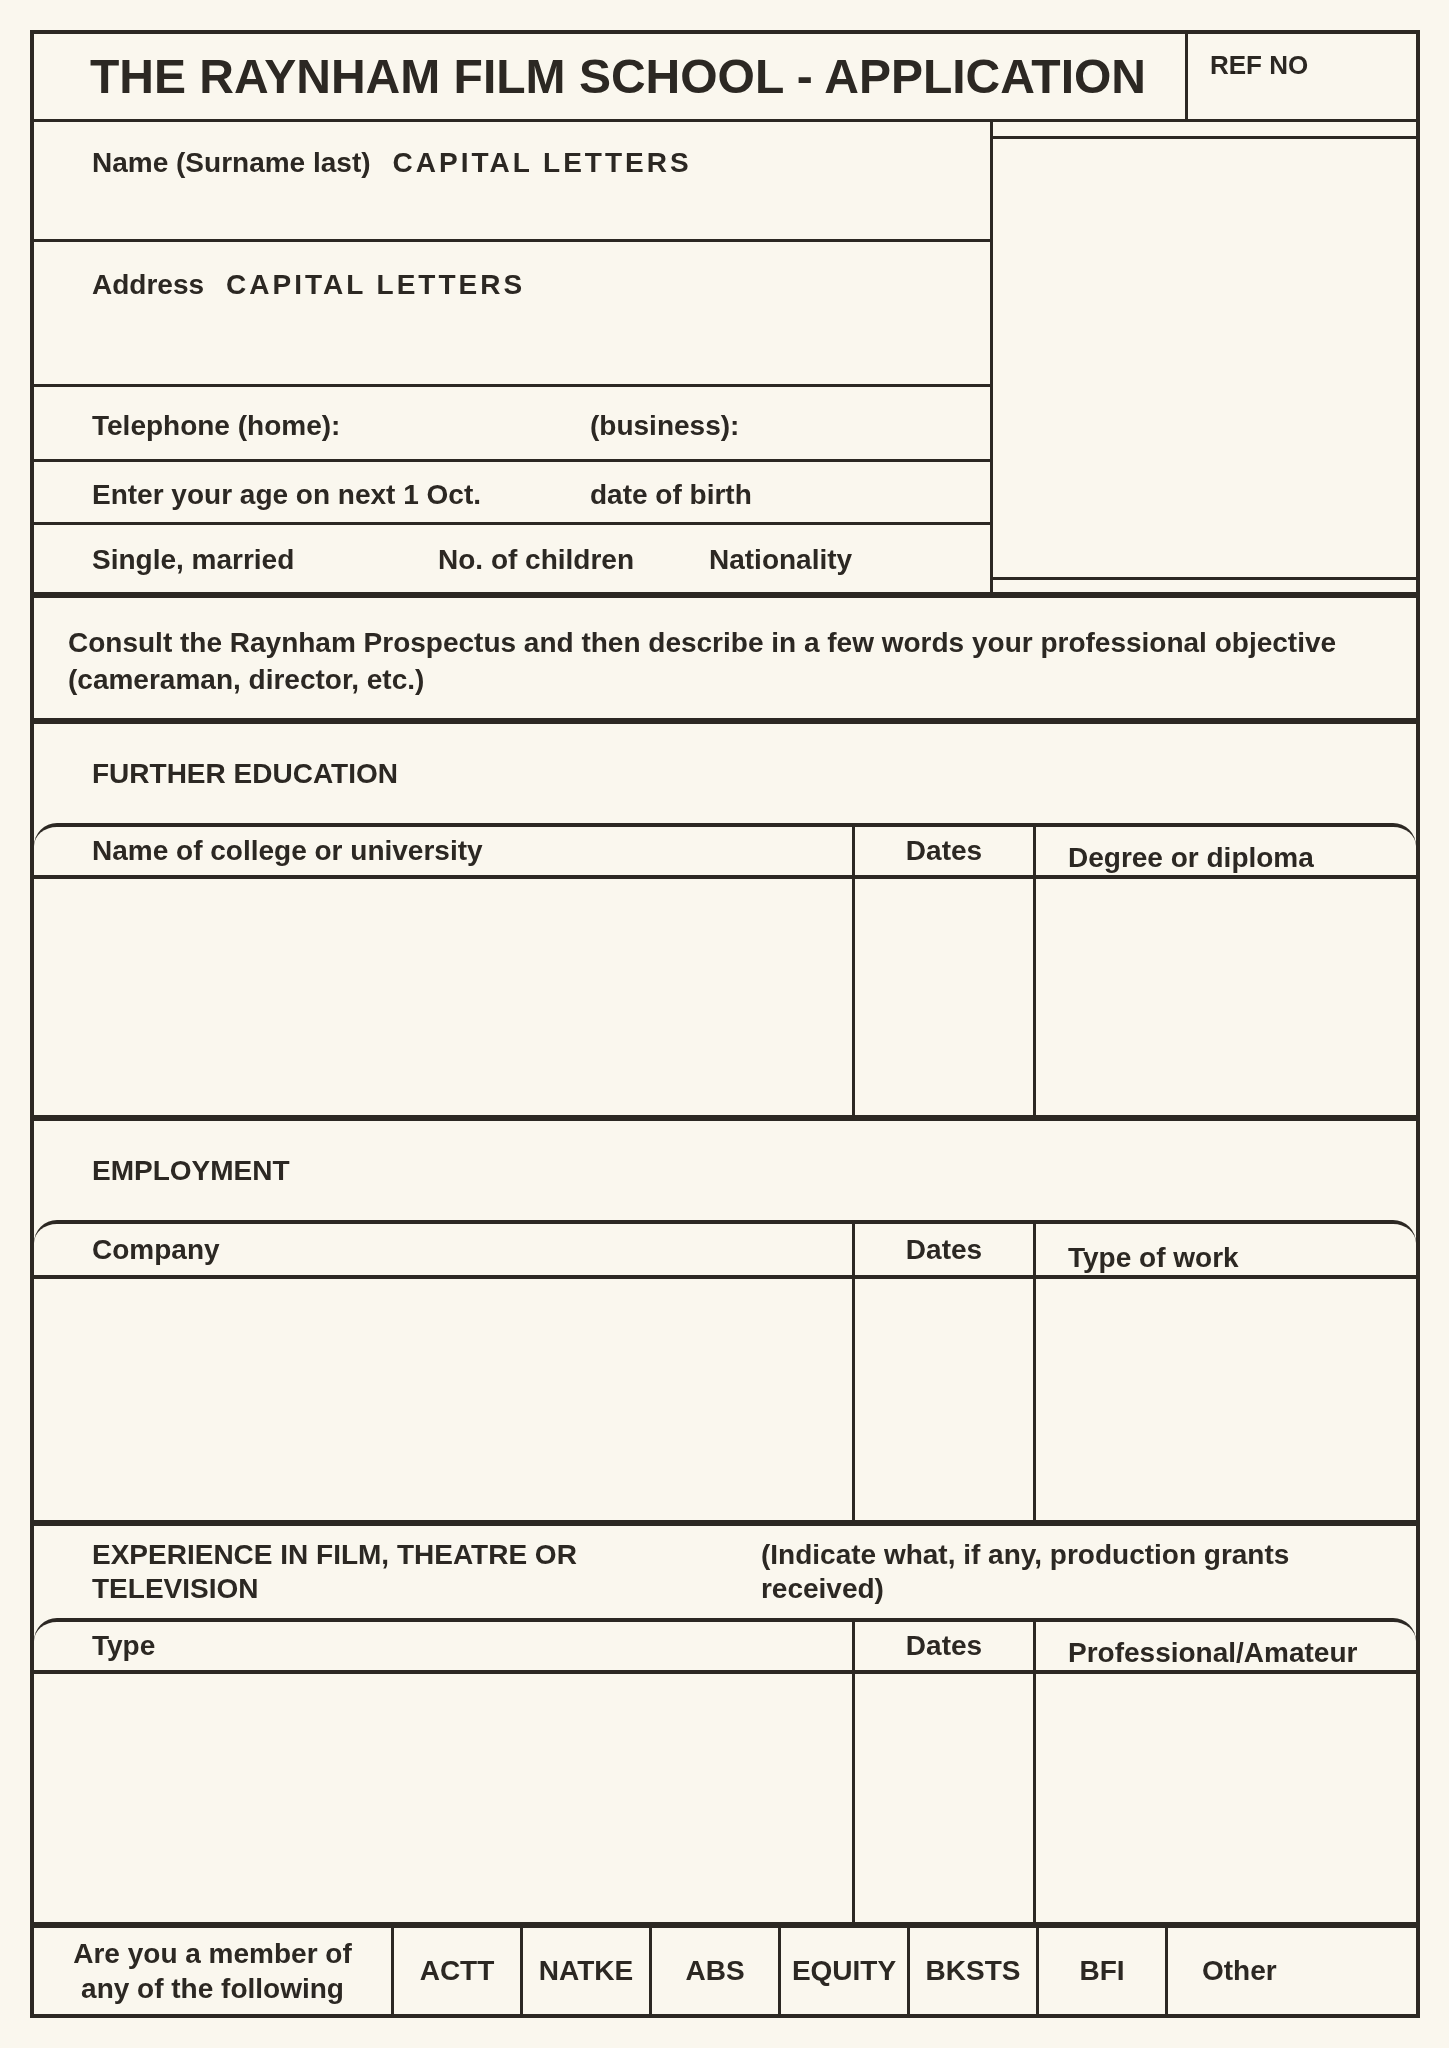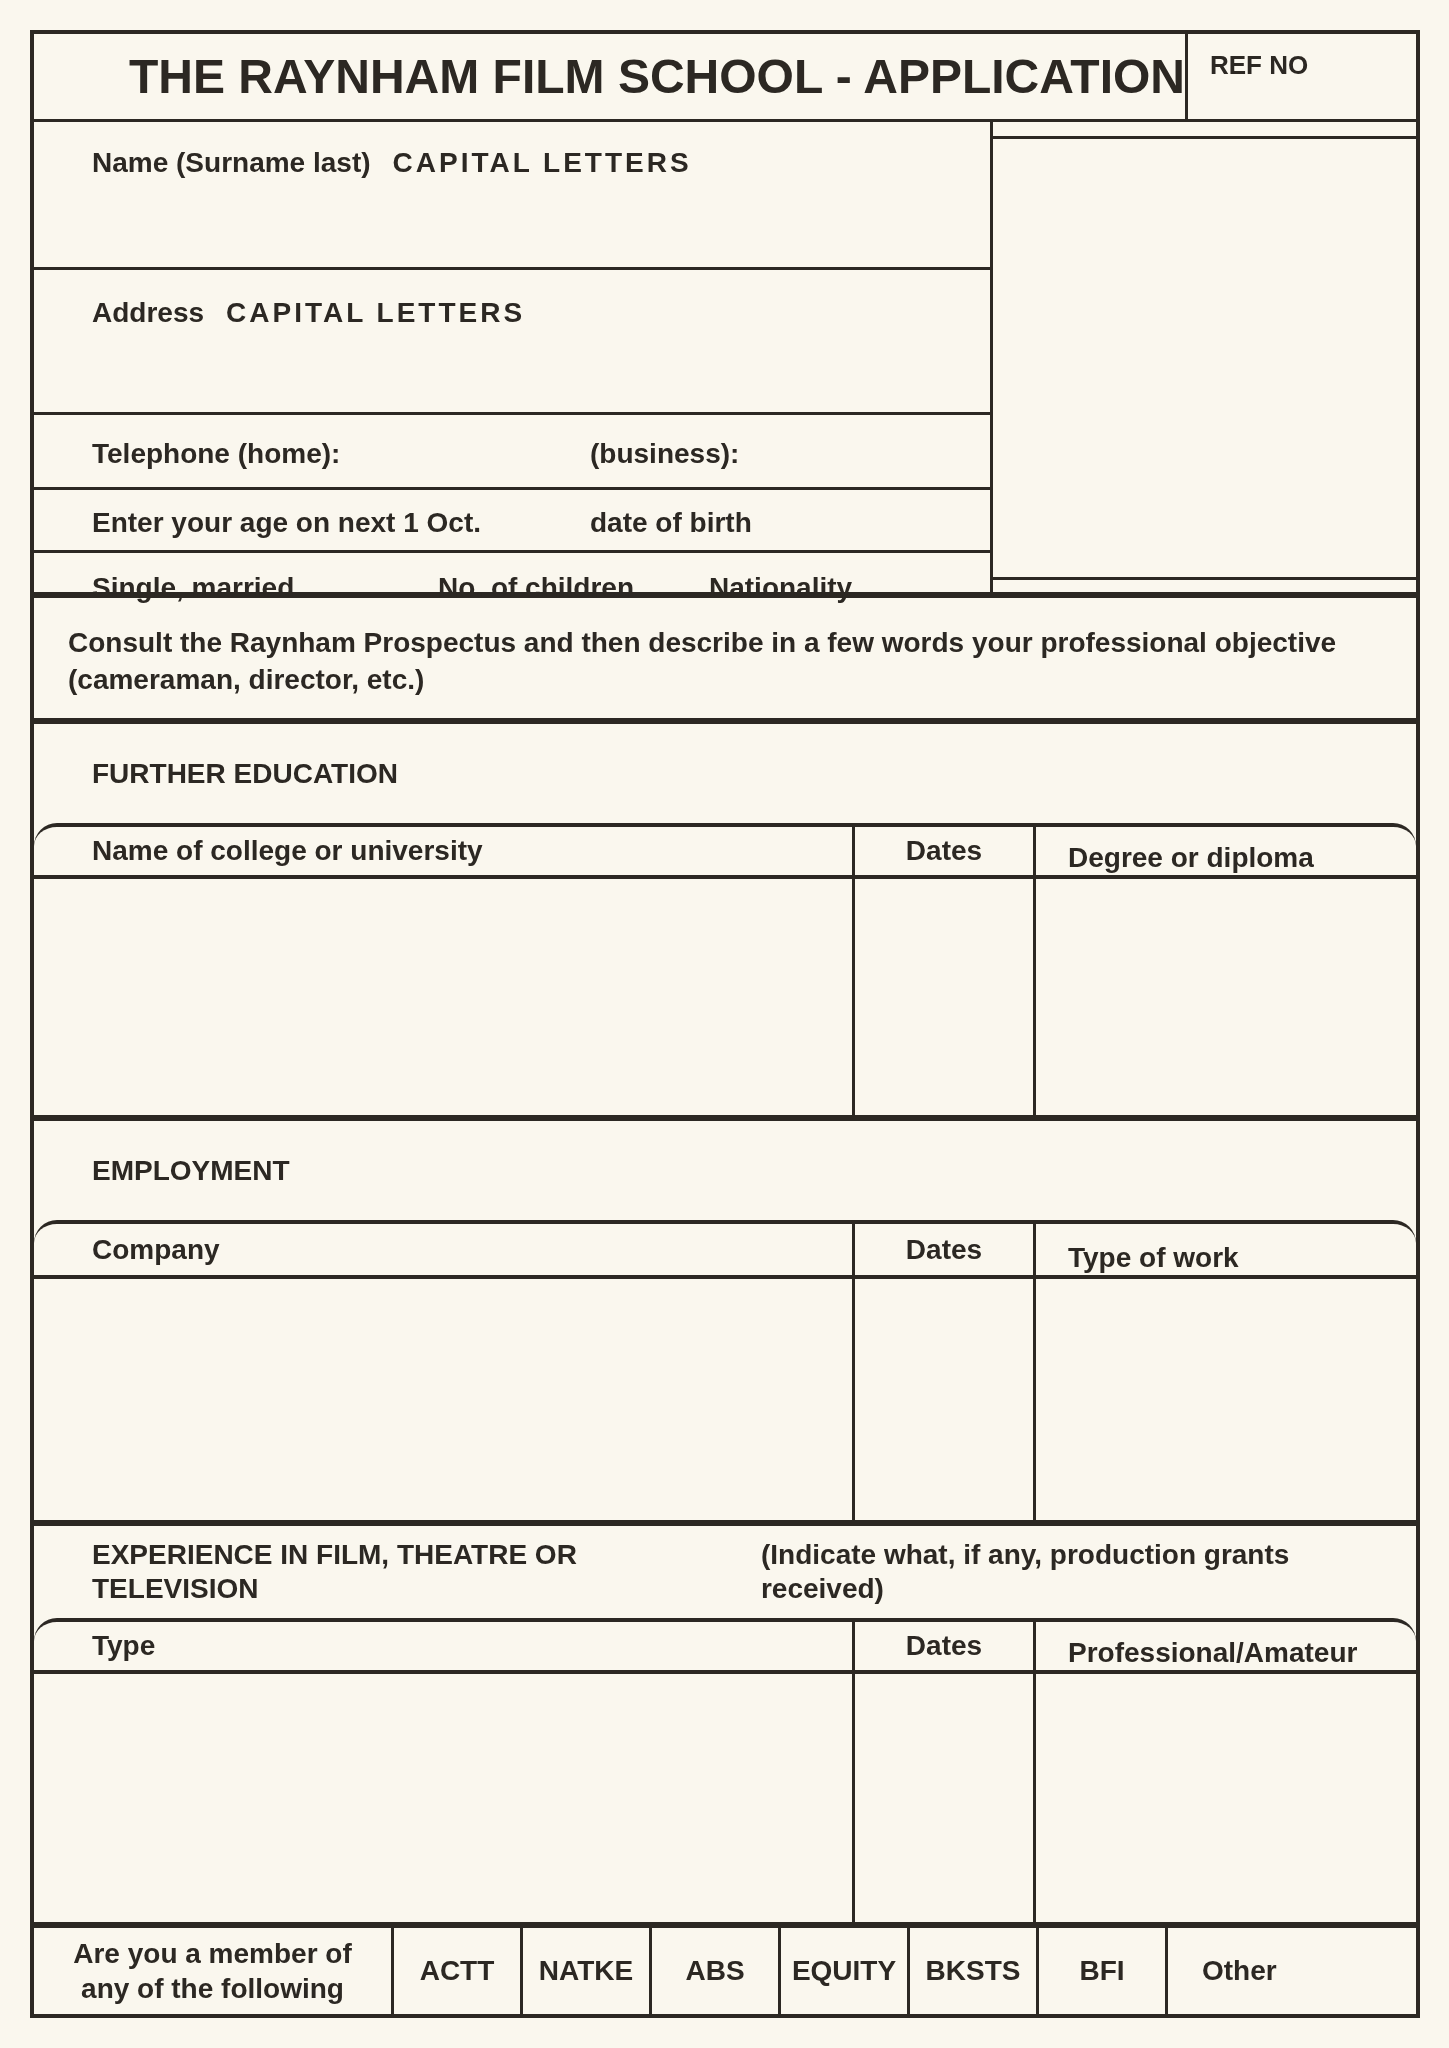"THE RAYNHAM FILM SCHOOL -" .title-cell { justify-content: flex-end -> none }
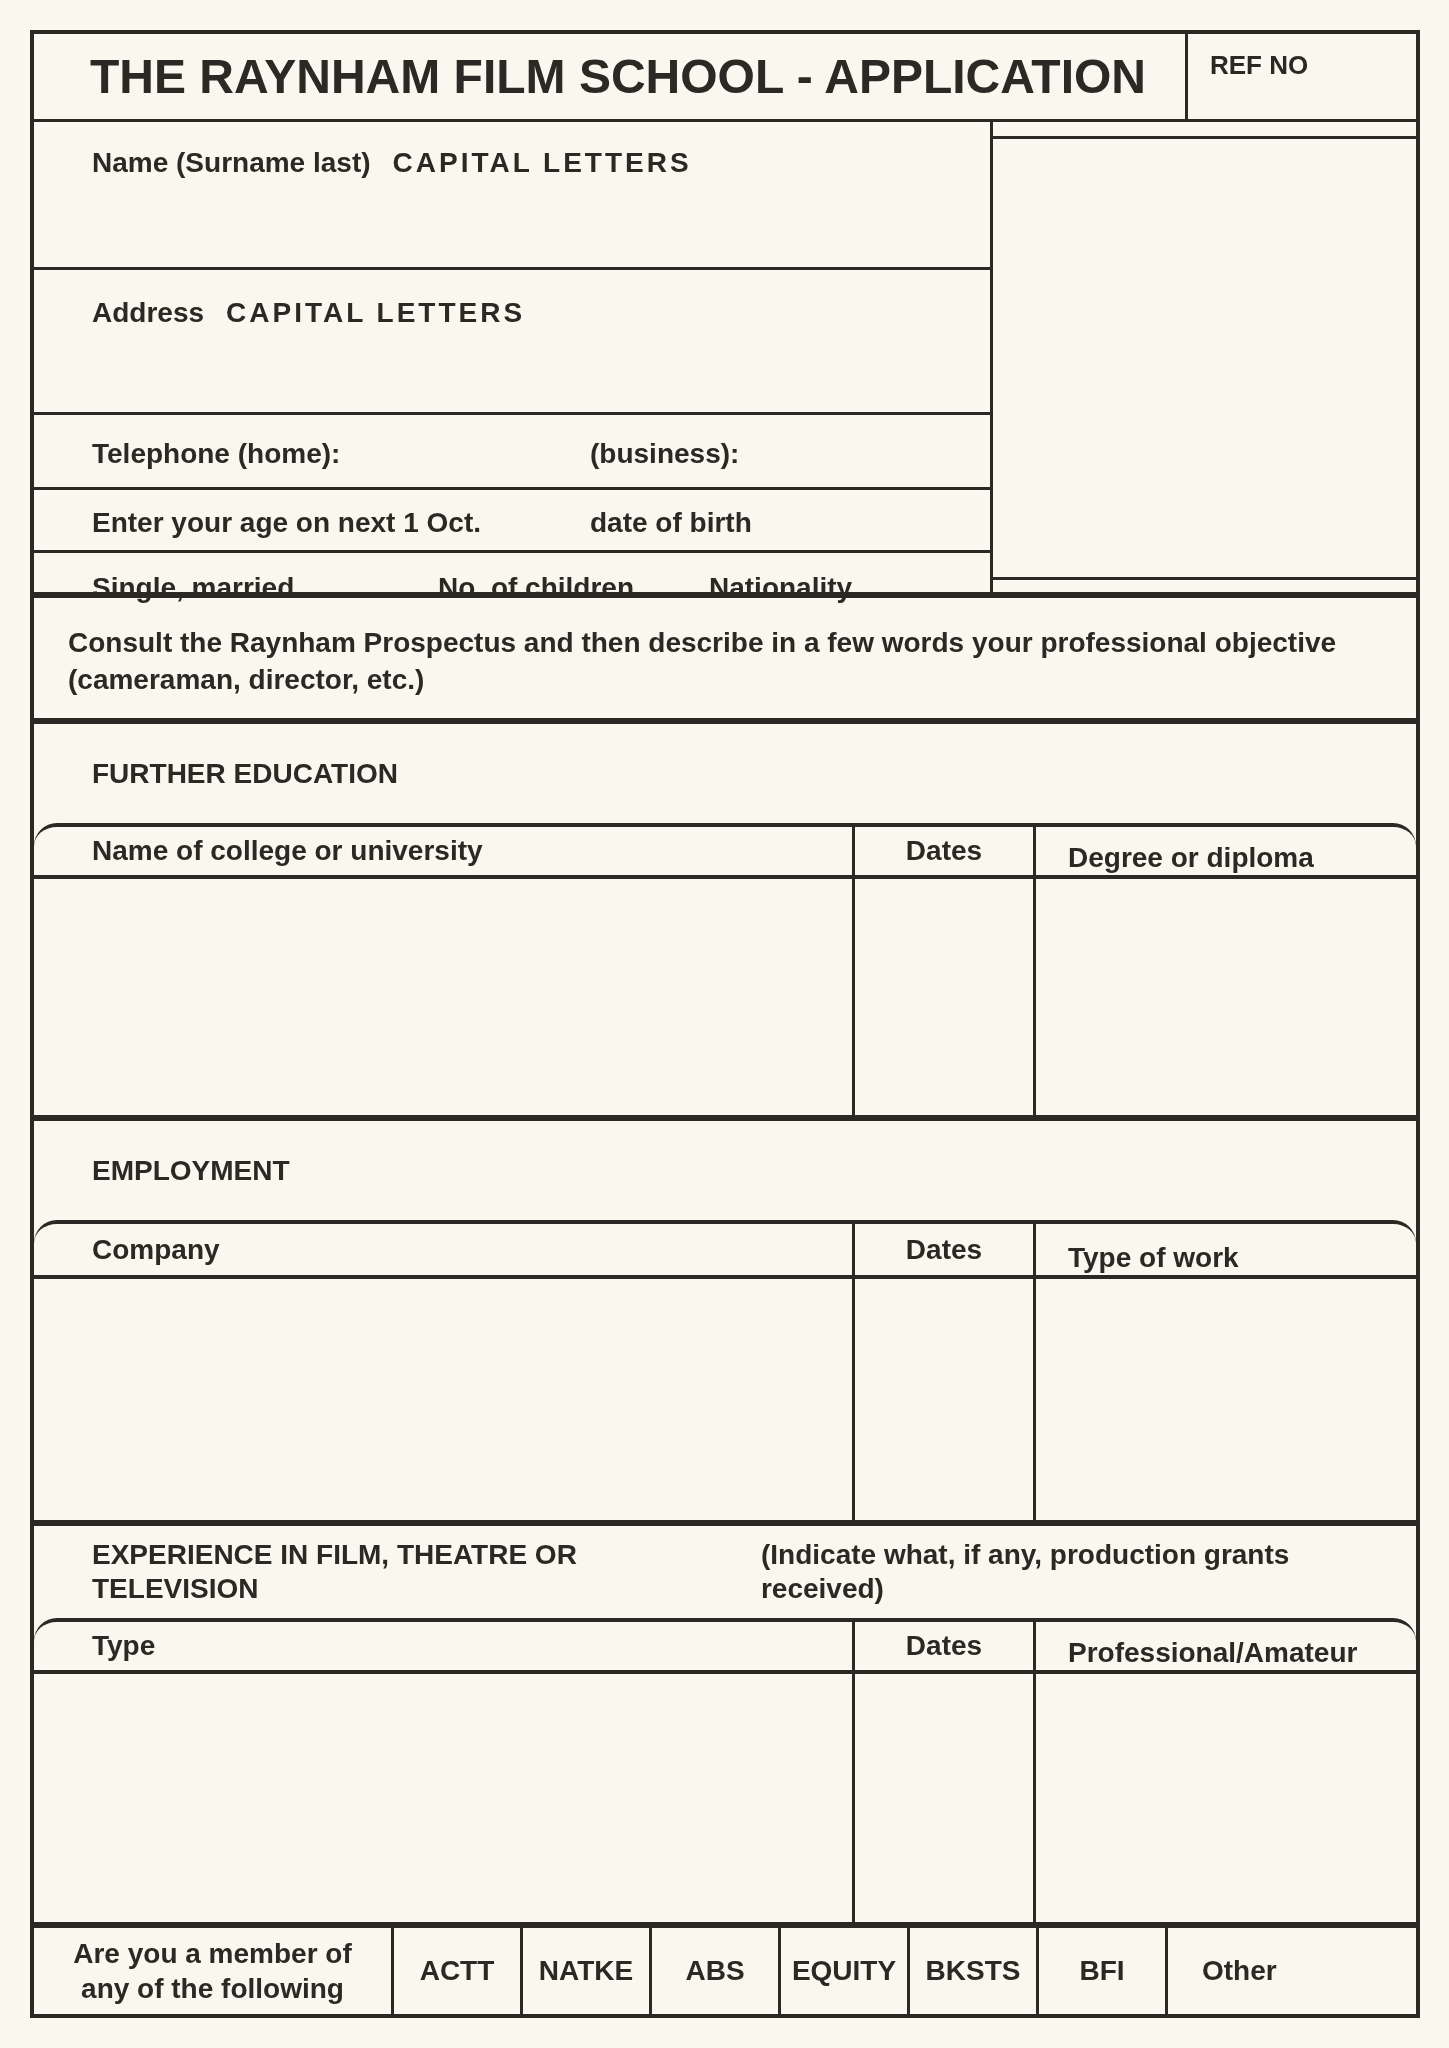"Name (Surname last) CAPITAL LETTERS" .r-name { height: 148px -> 120px }
